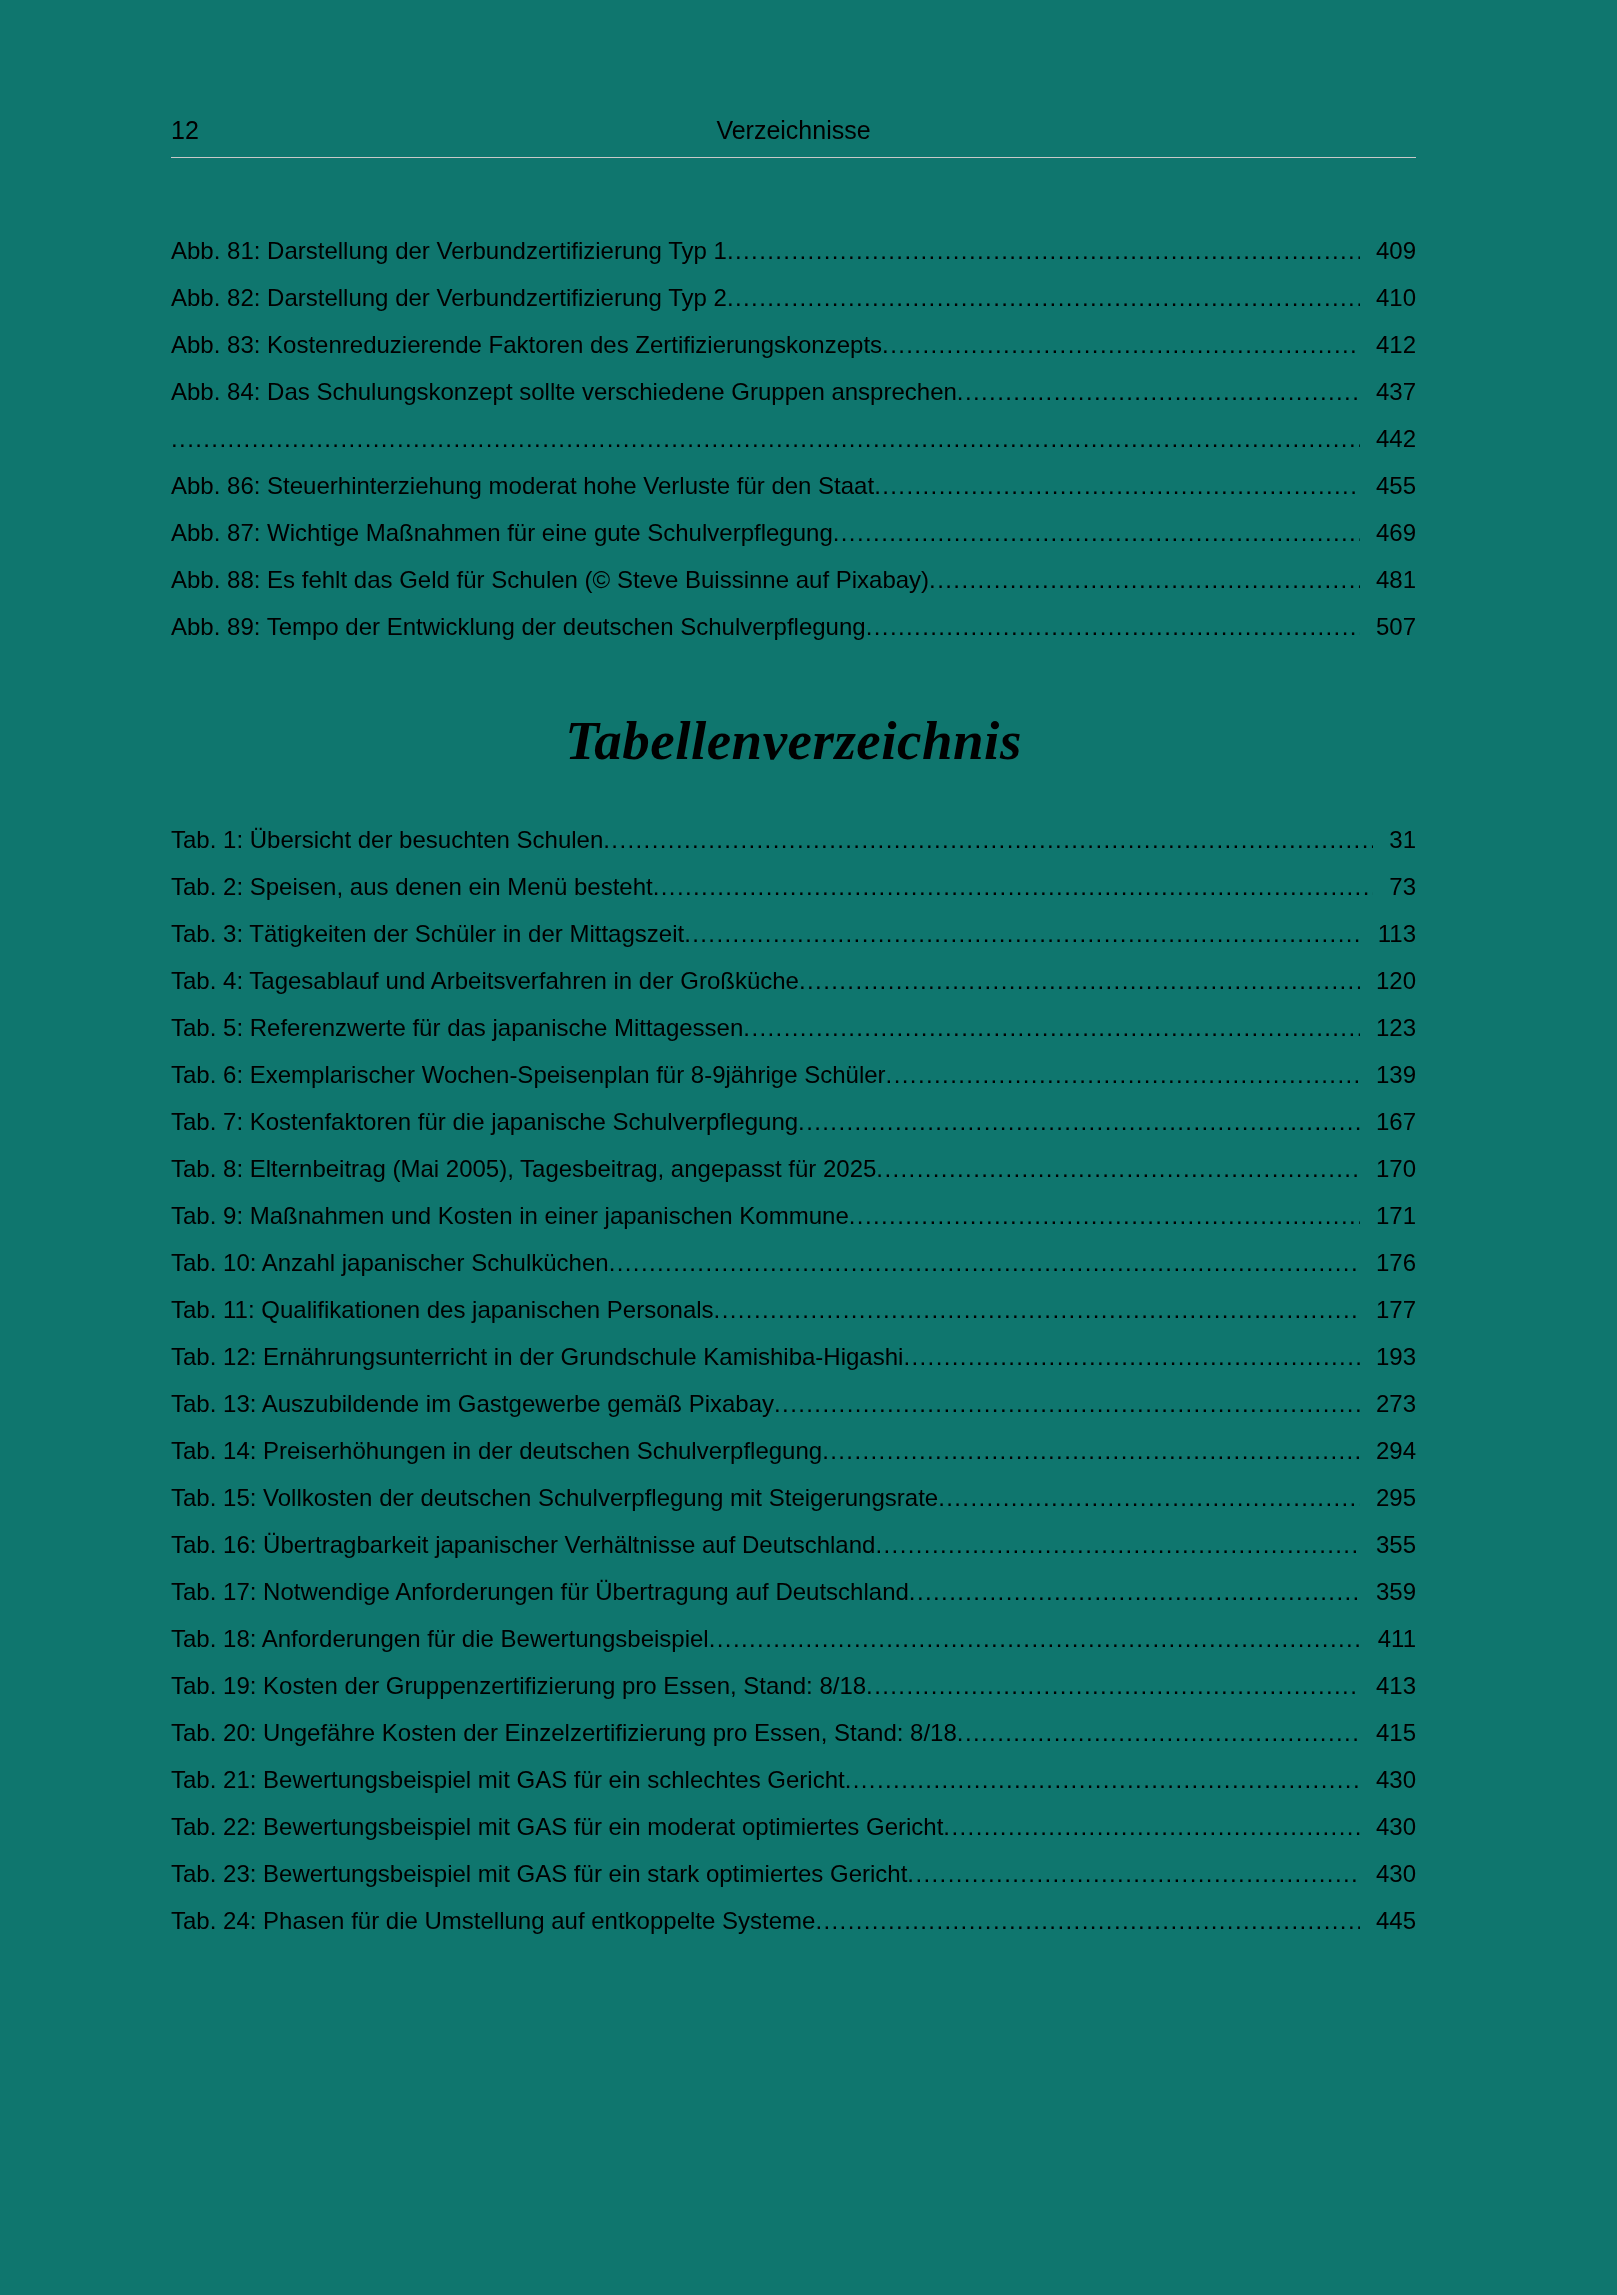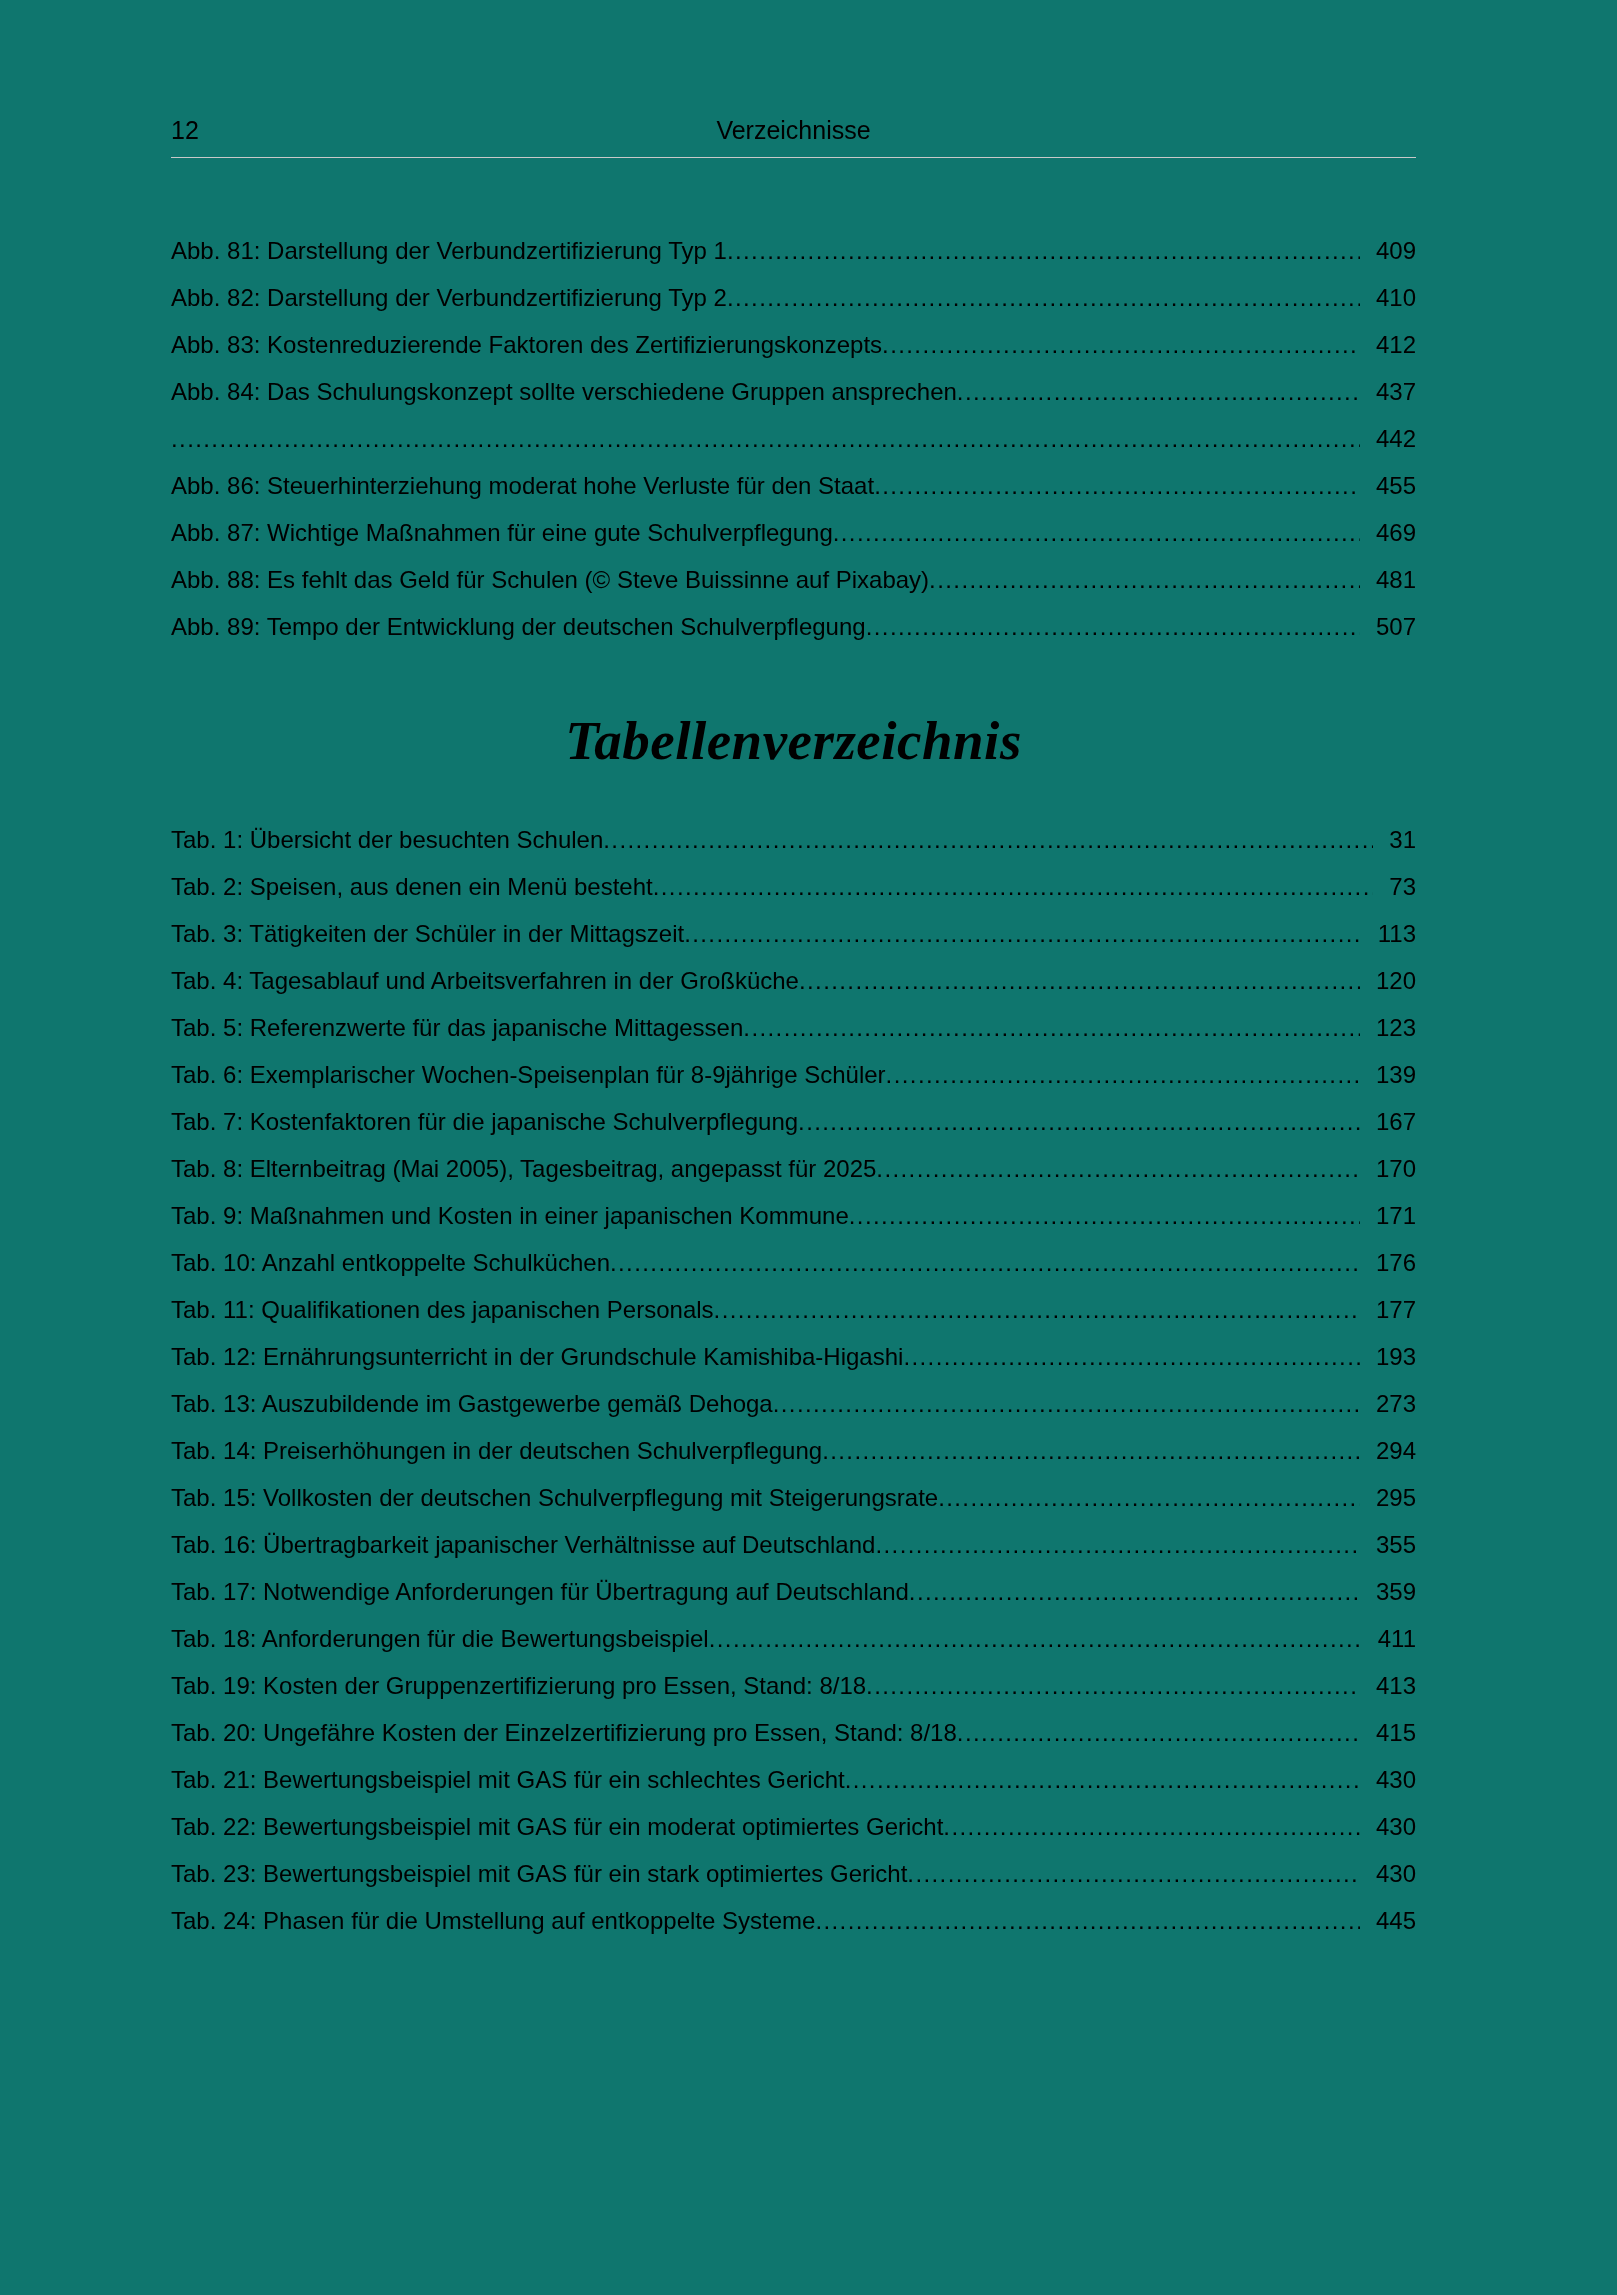"Tab. 10: Anzahl entkoppelte Schulküchen" span.entry-label { text: entkoppelte -> japanischer }
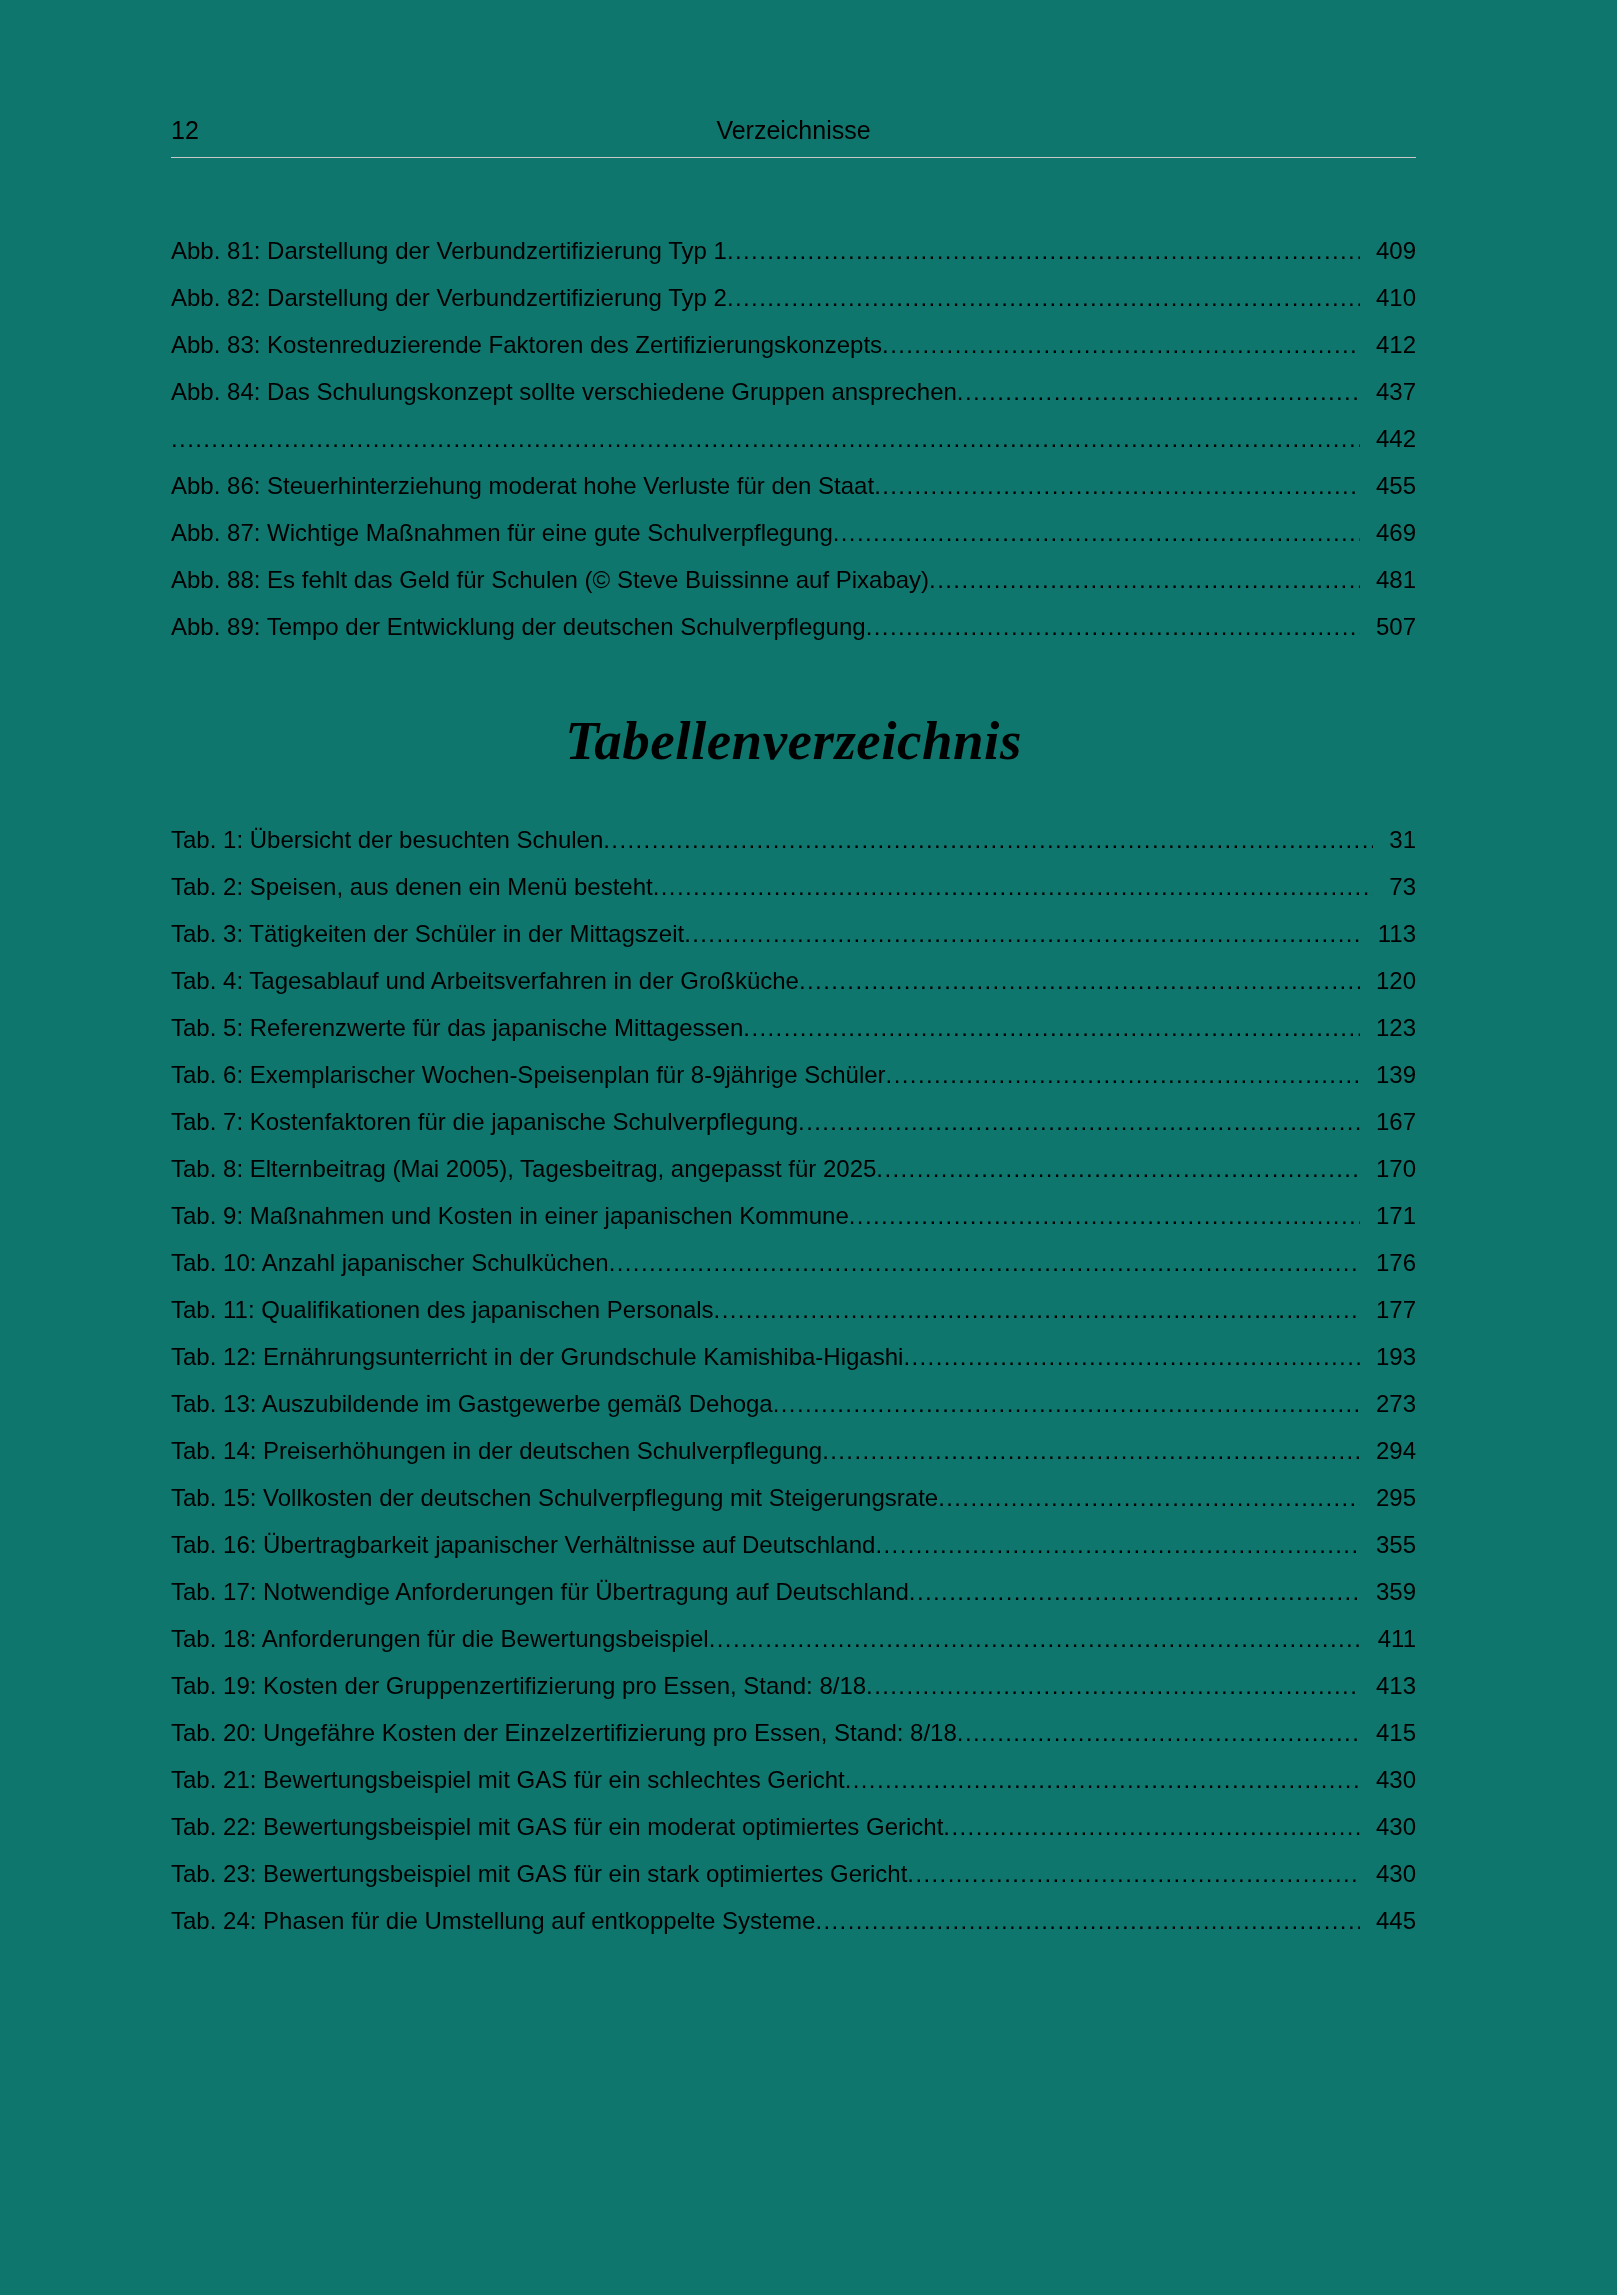"Tab. 13: Auszubildende im Gastgewerbe" span.entry-label { text: Dehoga -> Pixabay }
